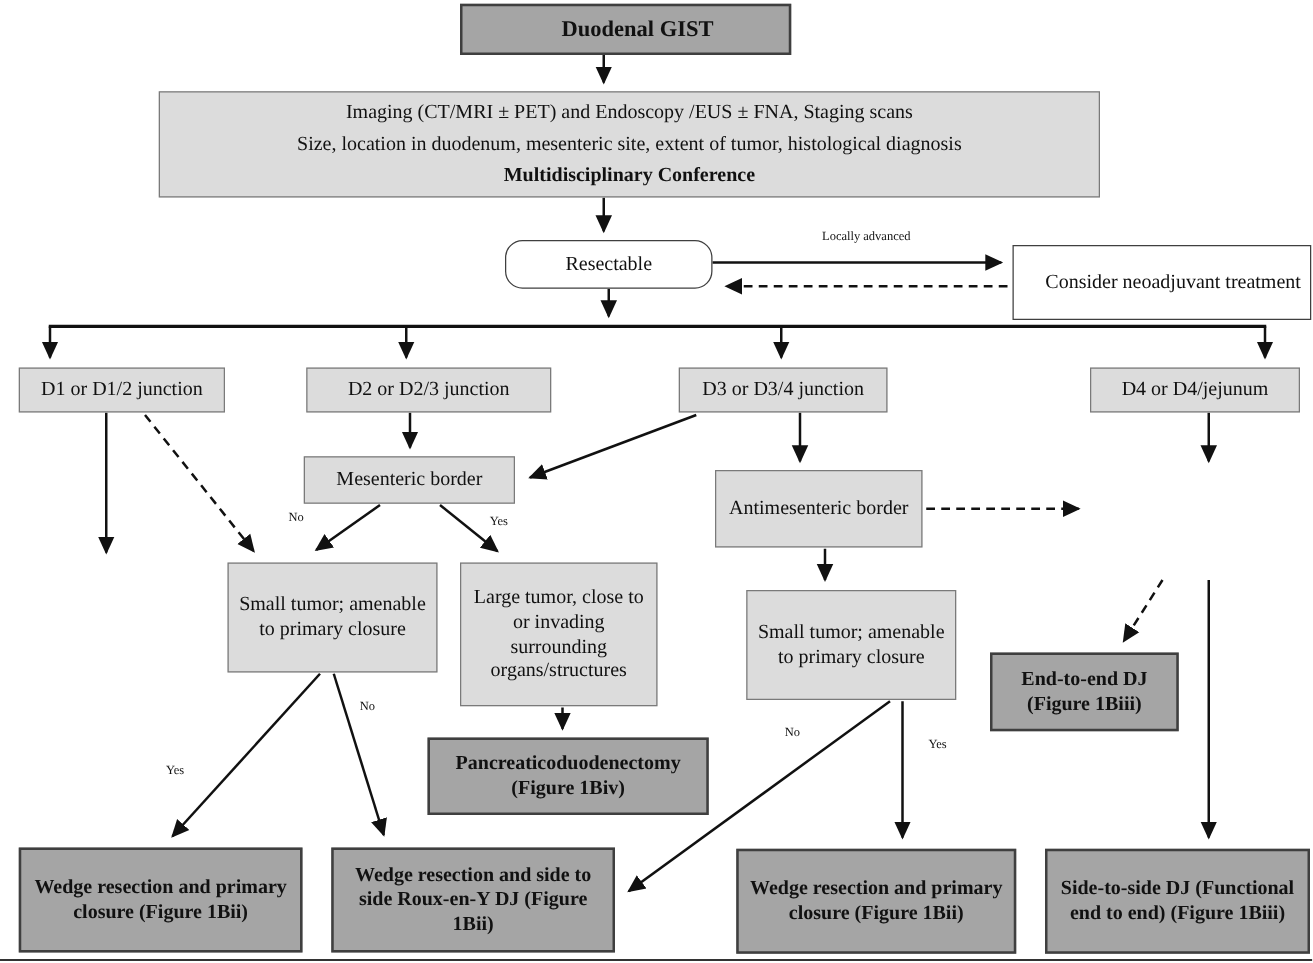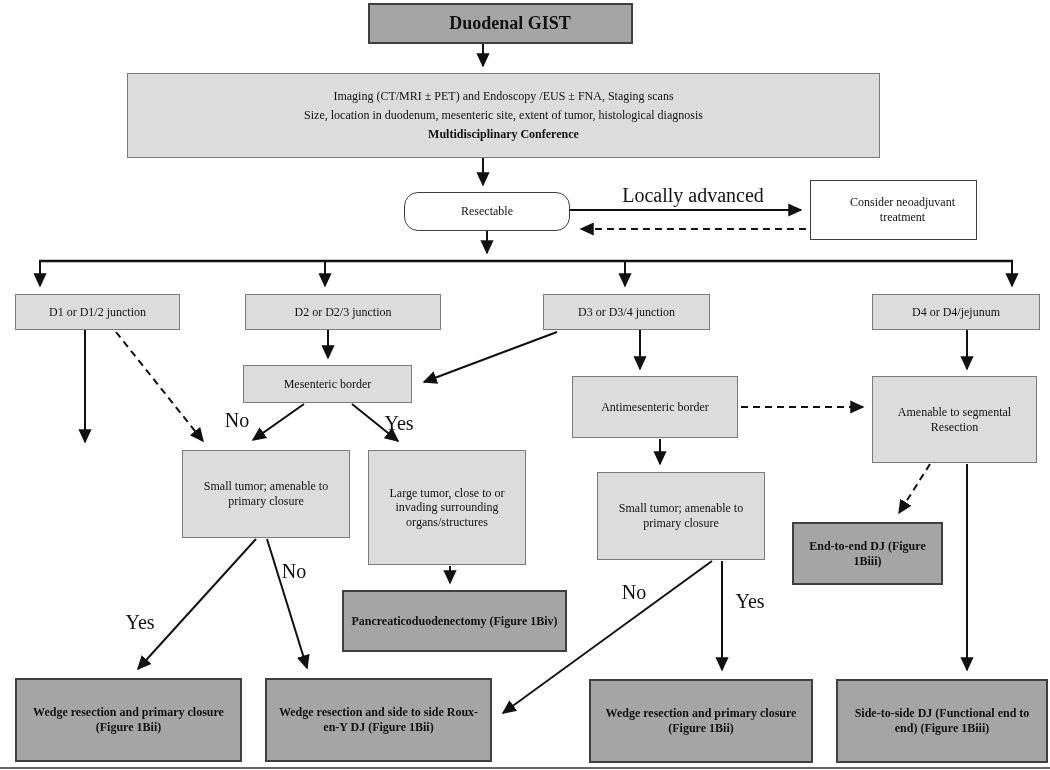"Imaging (CT/MRI ± PET) and" .node { font-size: 12px -> 16px }
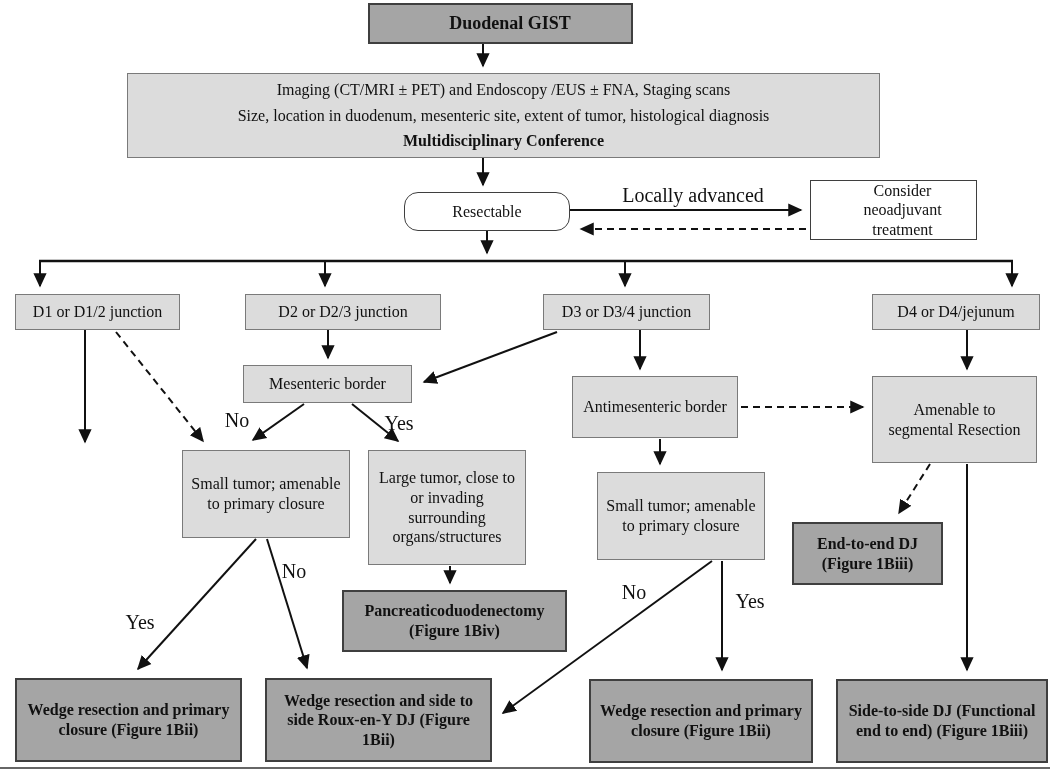"Locally advanced" .edge-label { font-size: 20px -> 10px }
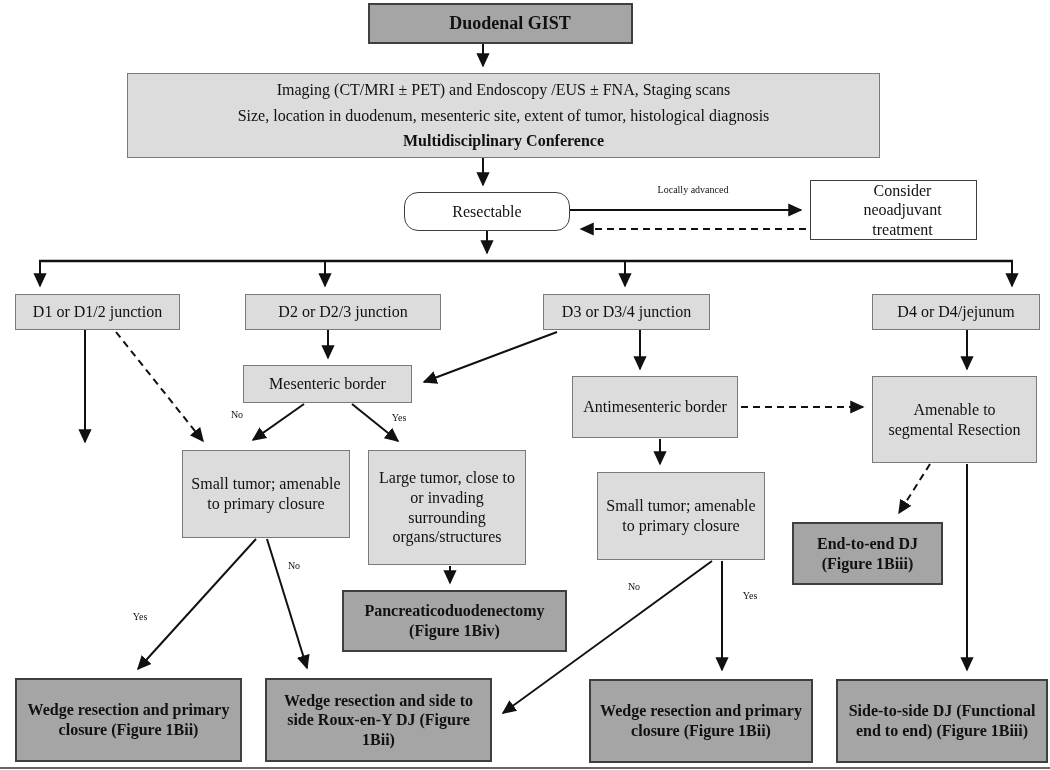"Consider neoadjuvant treatment" div.node { top: 180px -> 196px; width: 167px -> 239px }
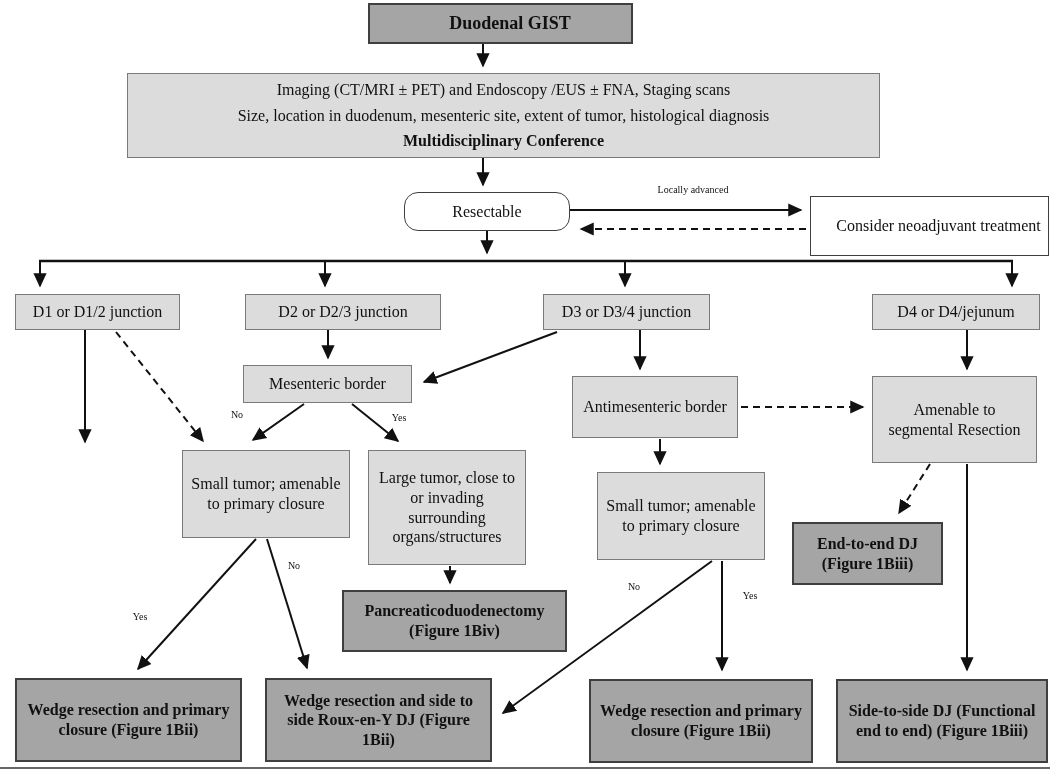"Amenable to segmental Resection" div.node { html: <div>Amenable to segmental Resection</div> -> none }
